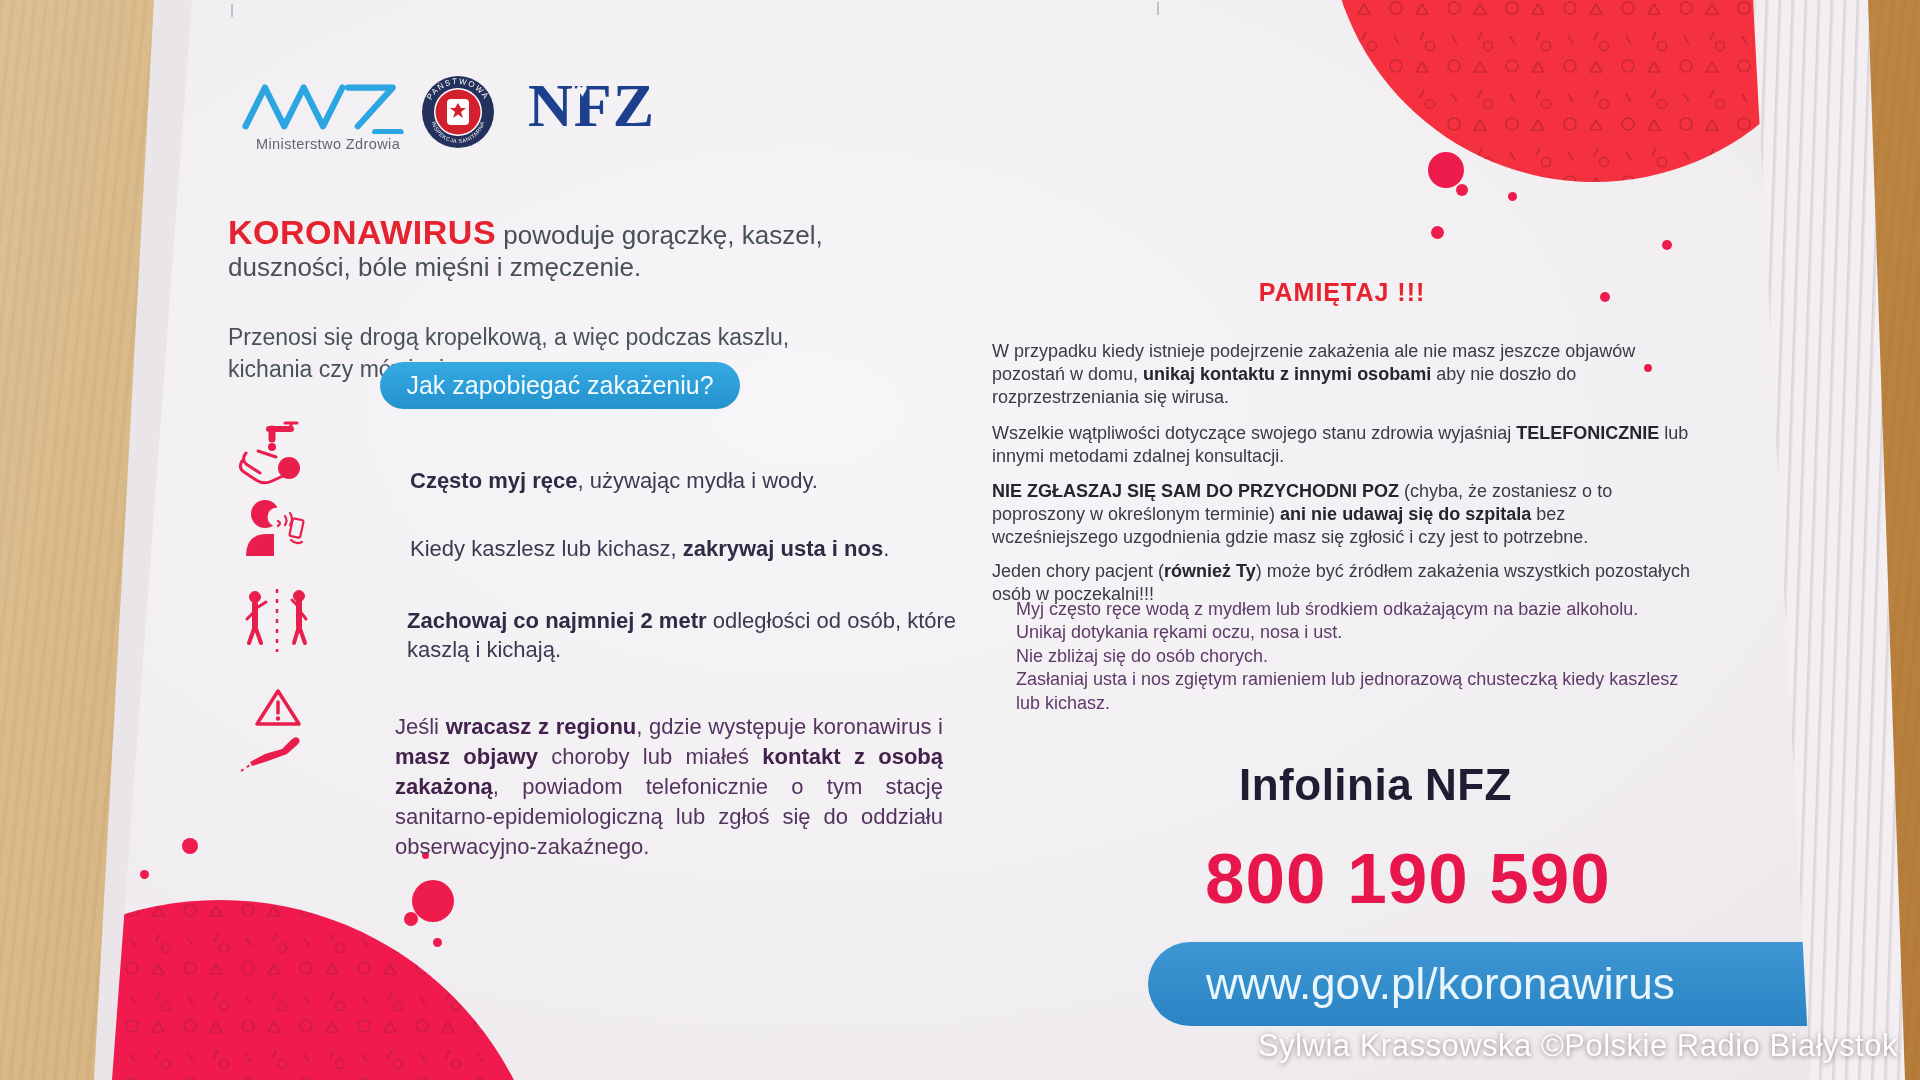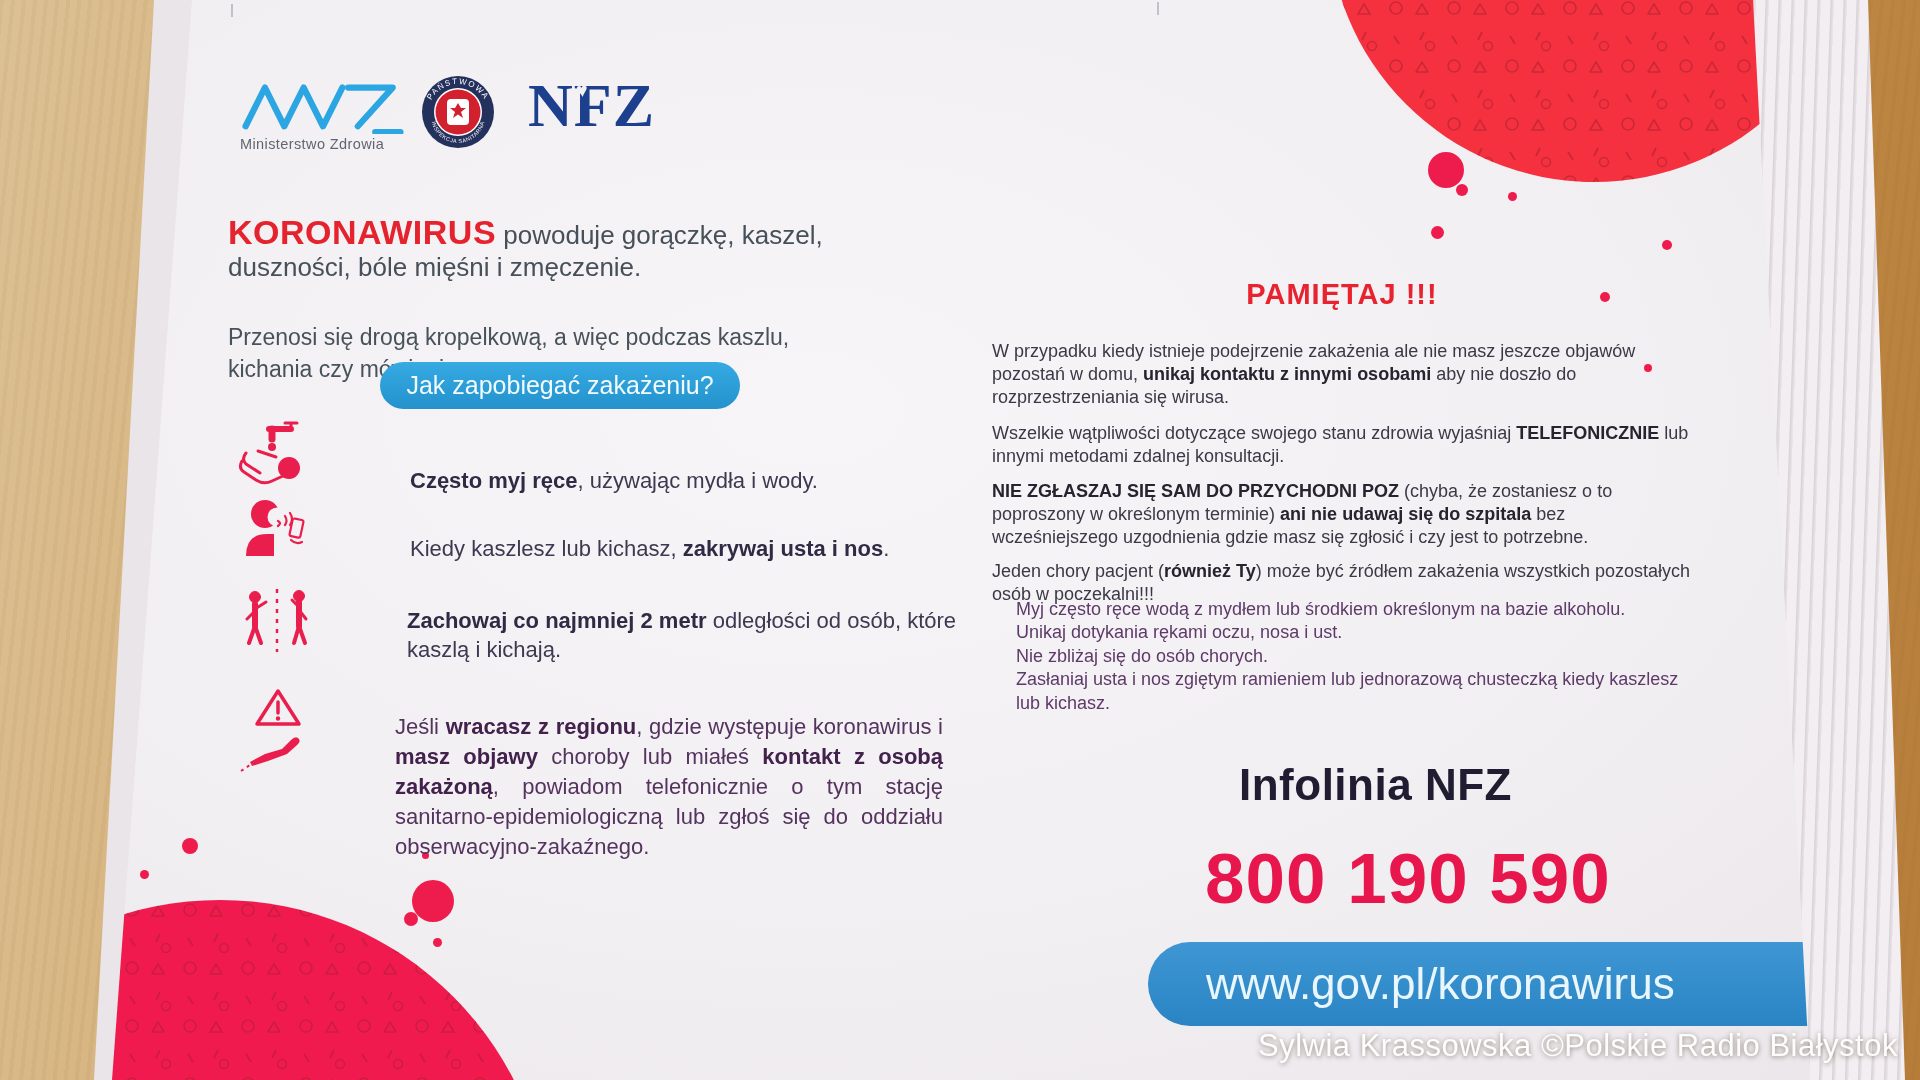"Ministerstwo Zdrowia" .mz-label { margin-left: none -> 16px }
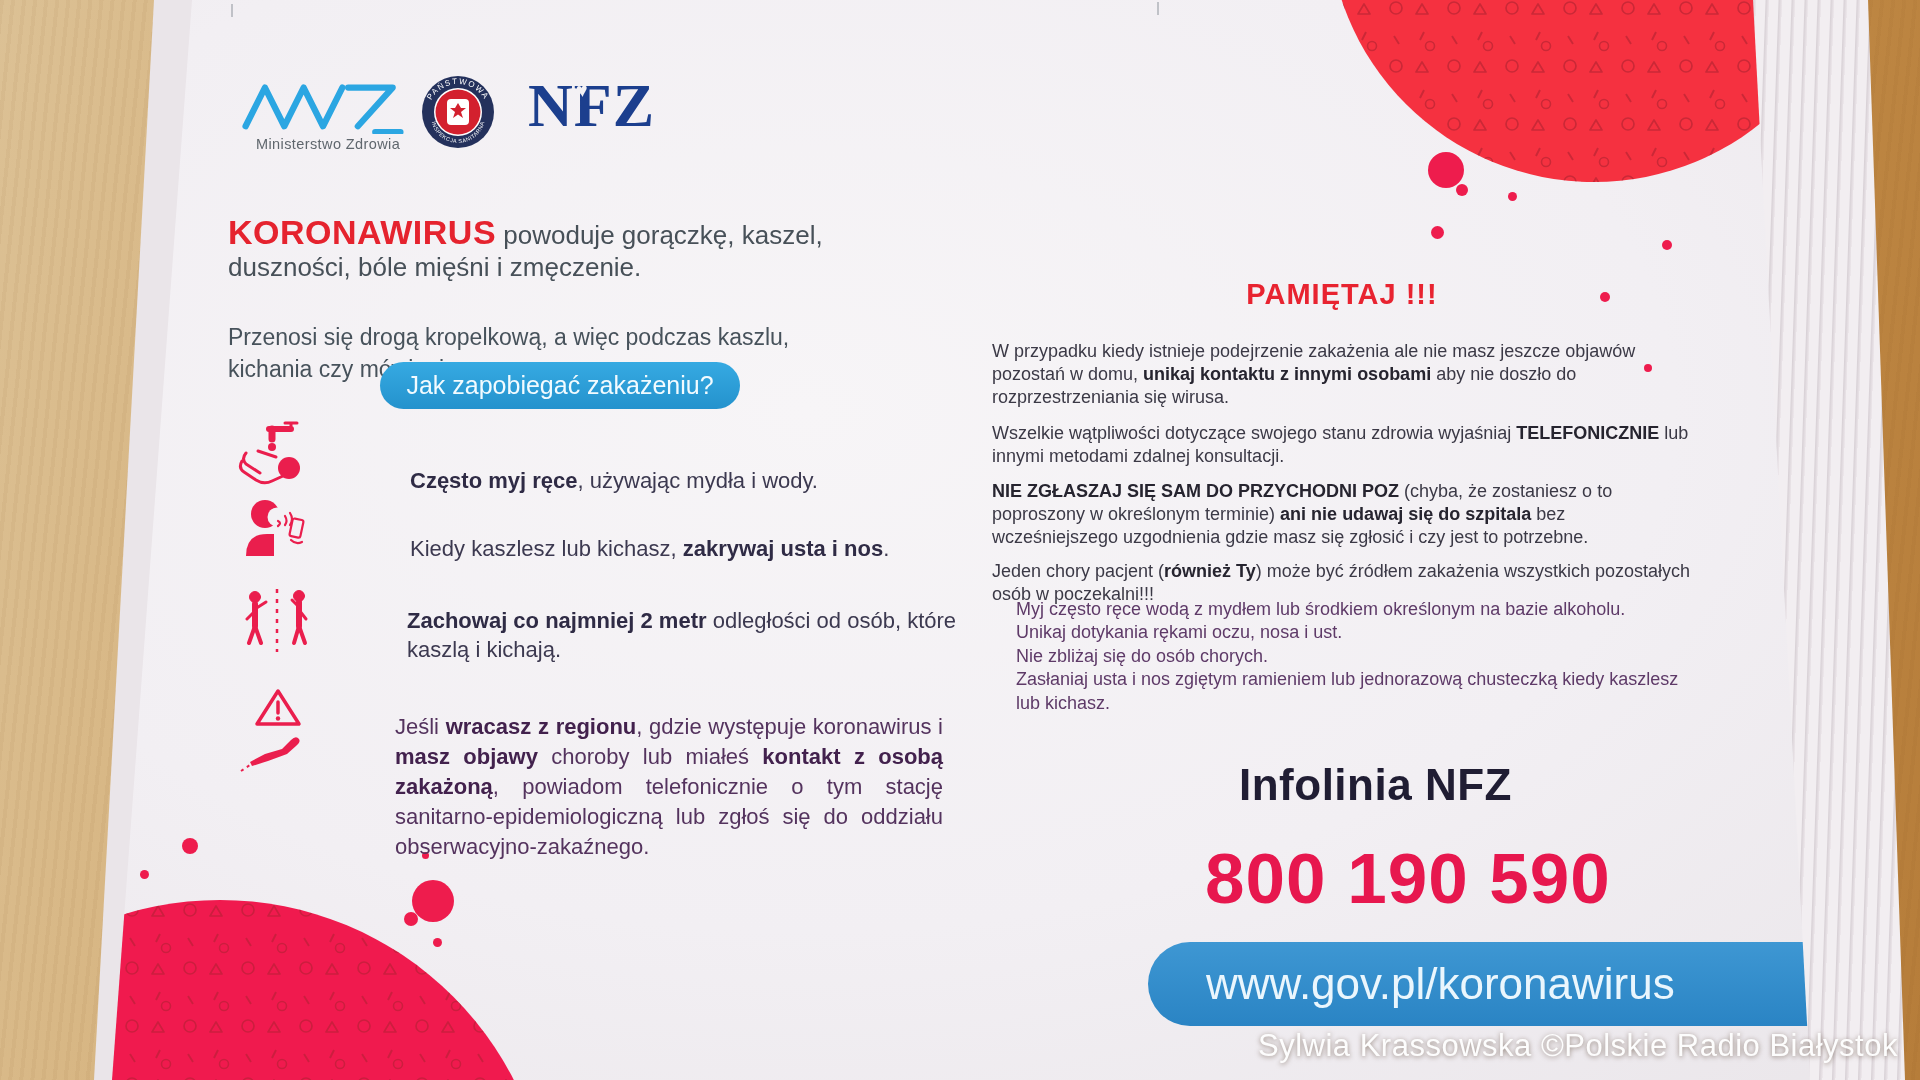"PAMIĘTAJ !!!" .r-title { font-size: 29px -> 25px }
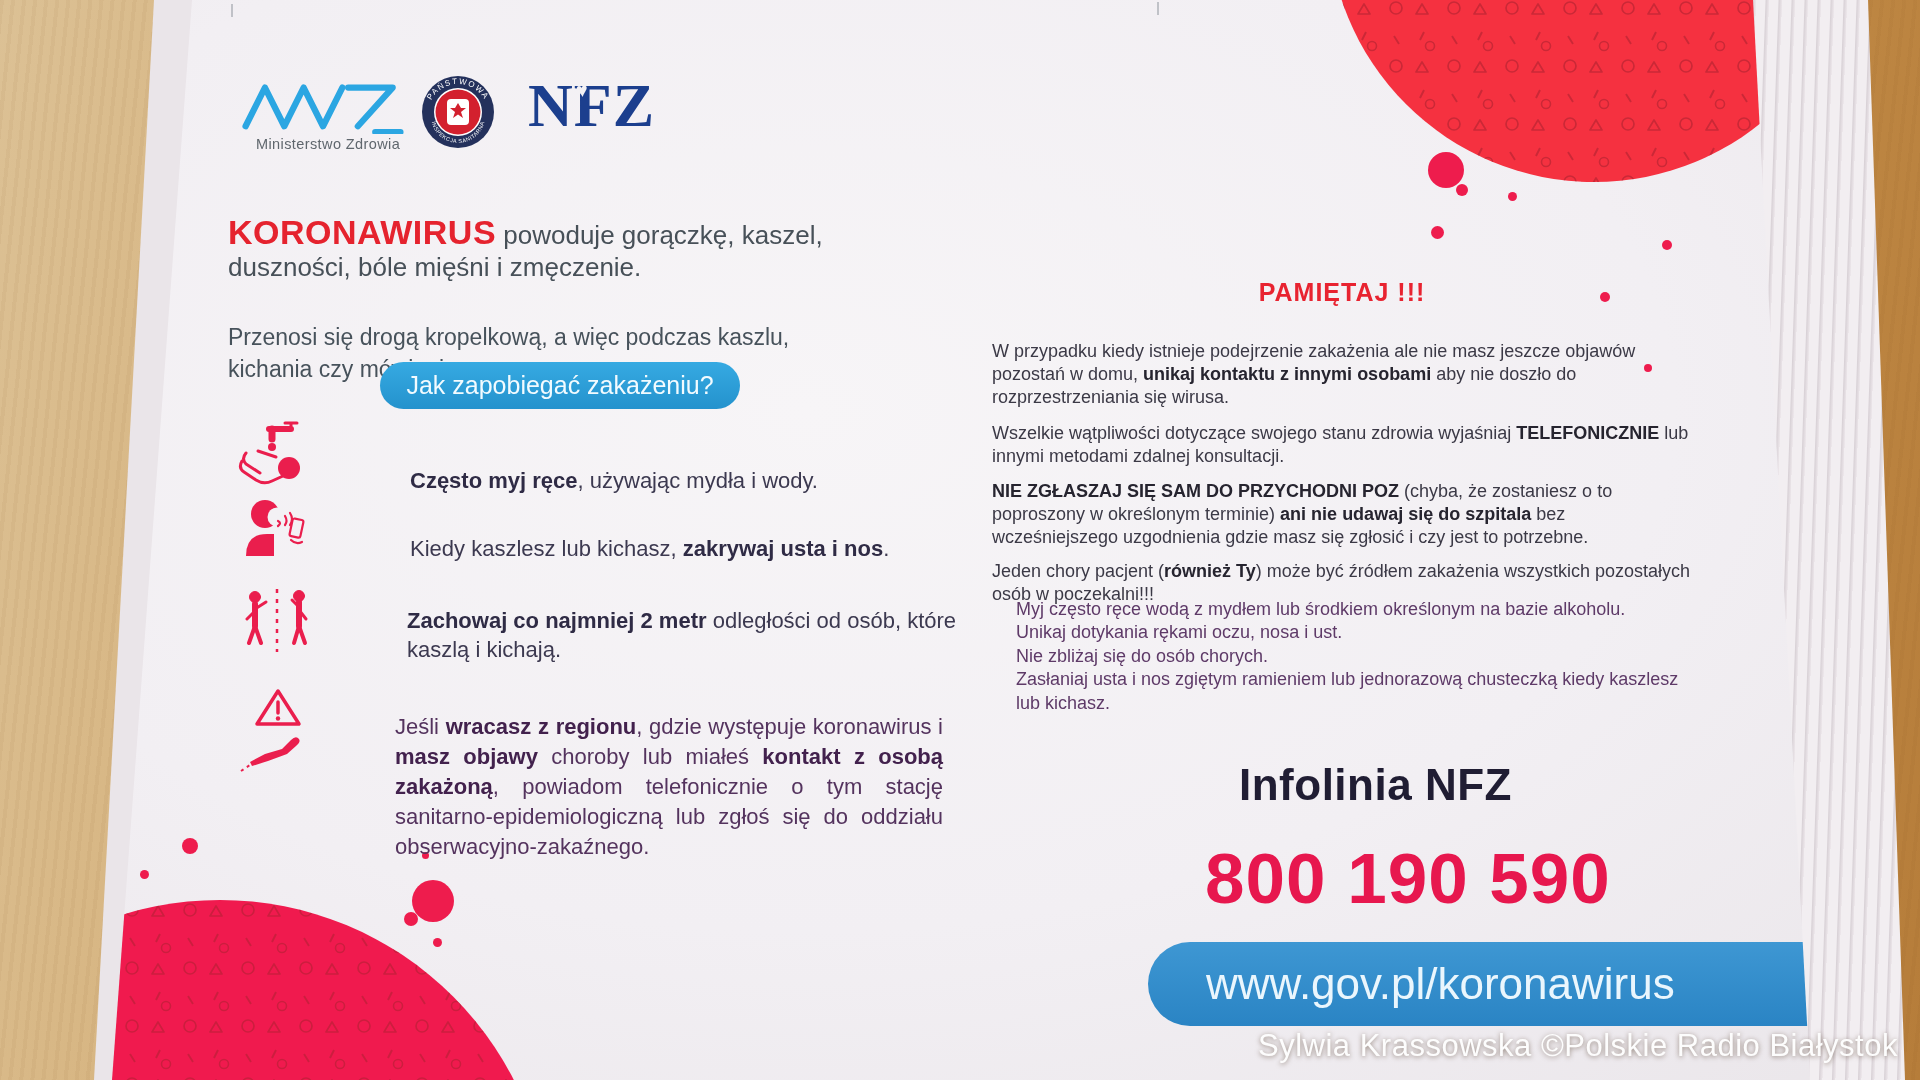"Myj często ręce wodą z" div { text: określonym -> odkażającym }
